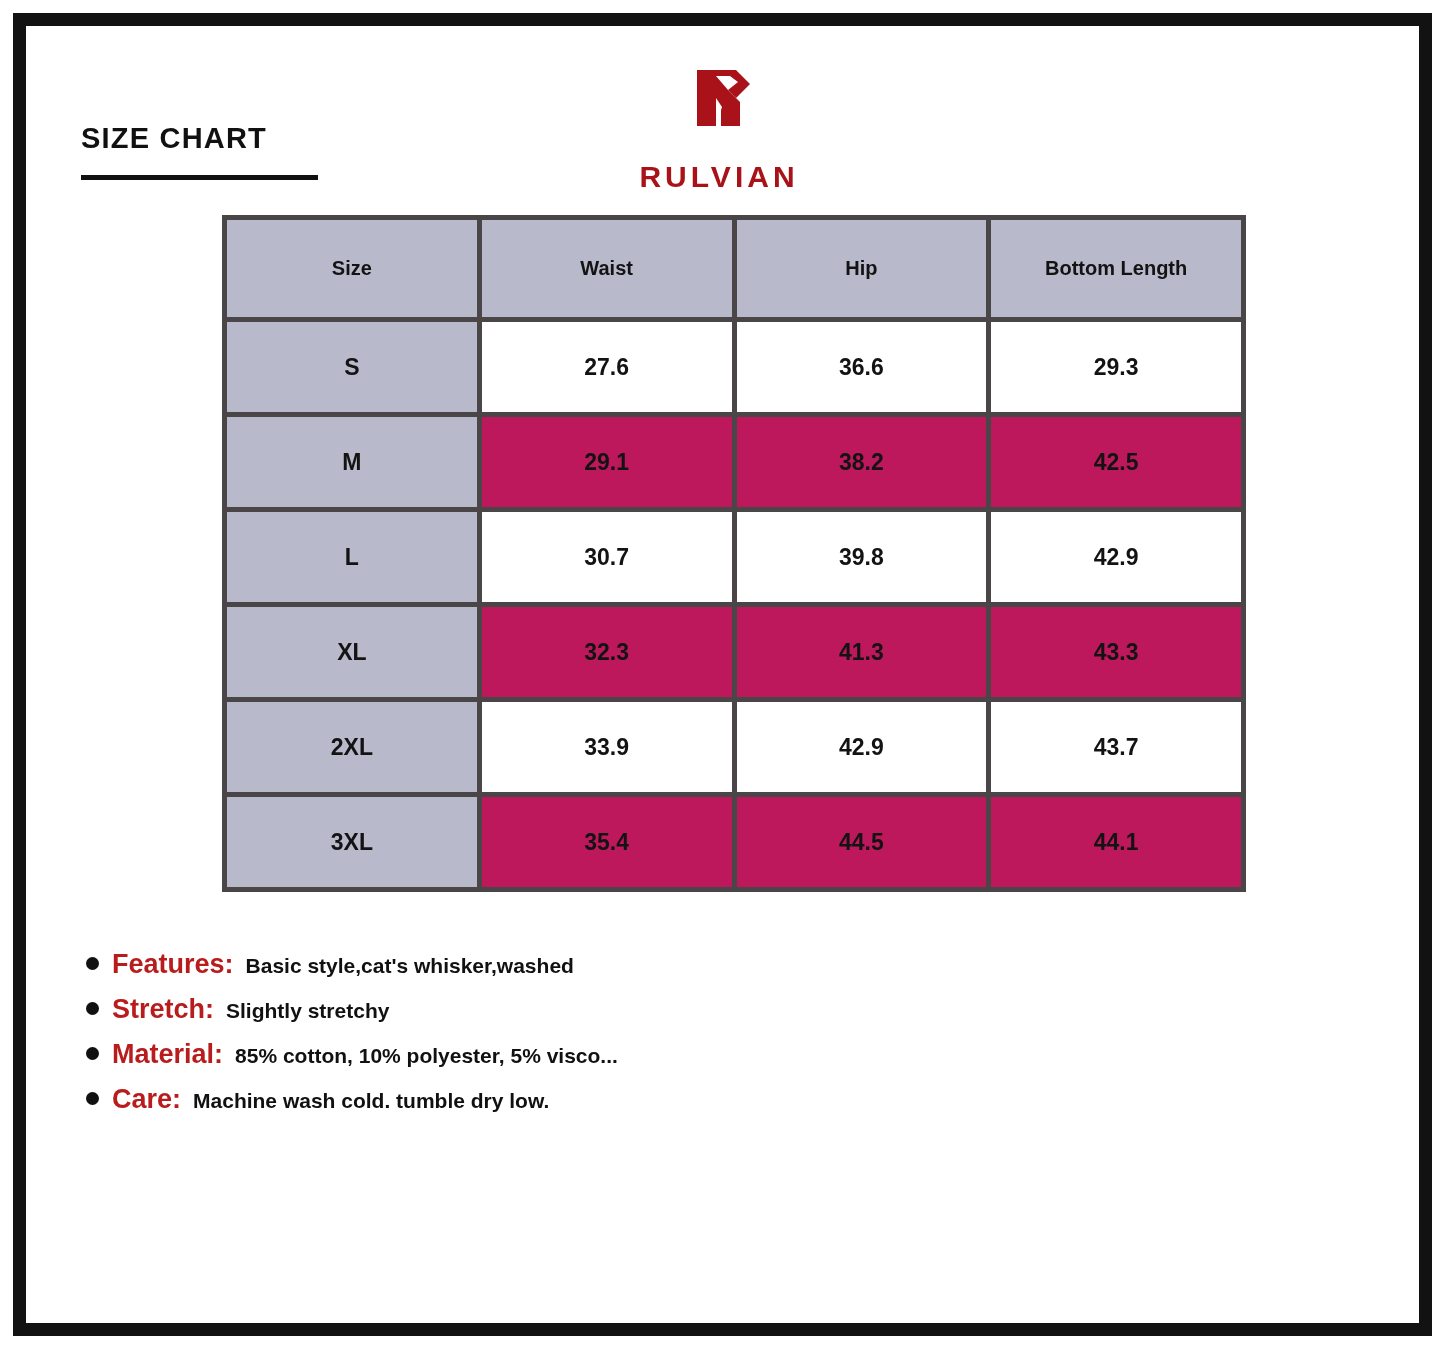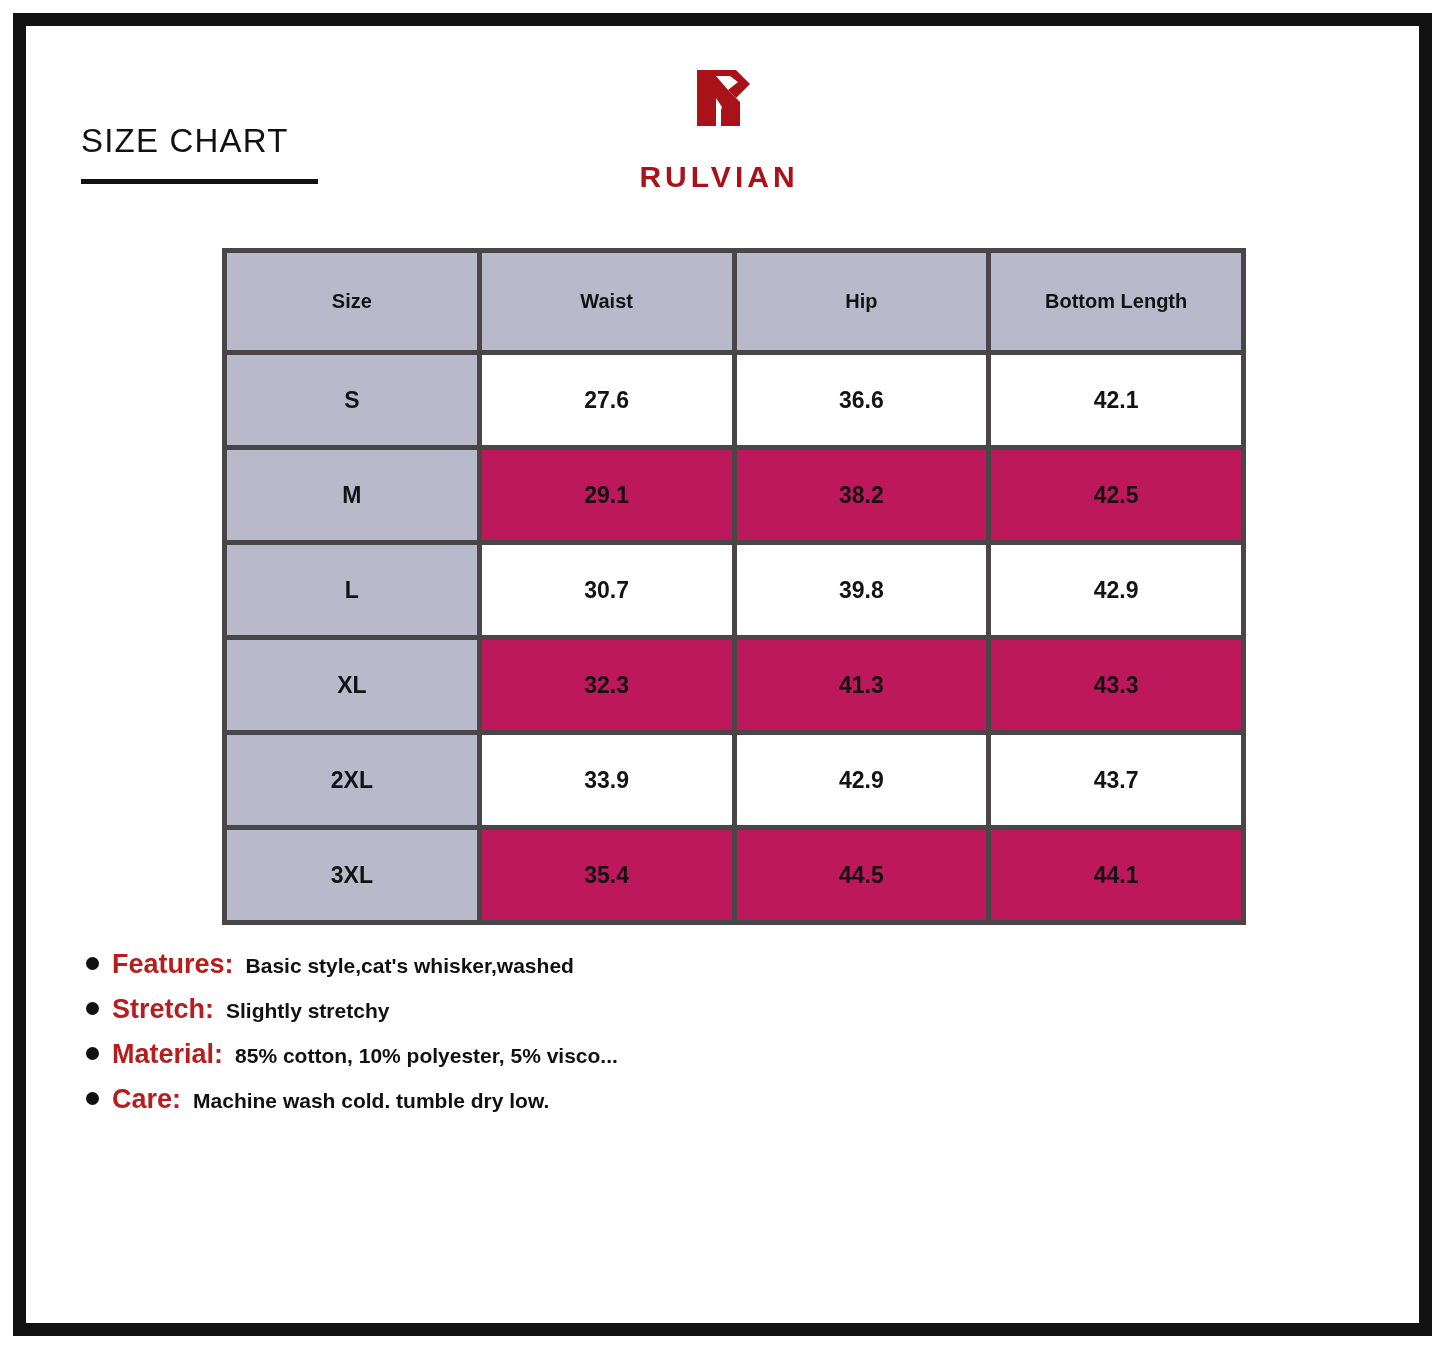"SIZE CHART" .title { font-size: 33px -> 29px; font-weight: normal -> bold }
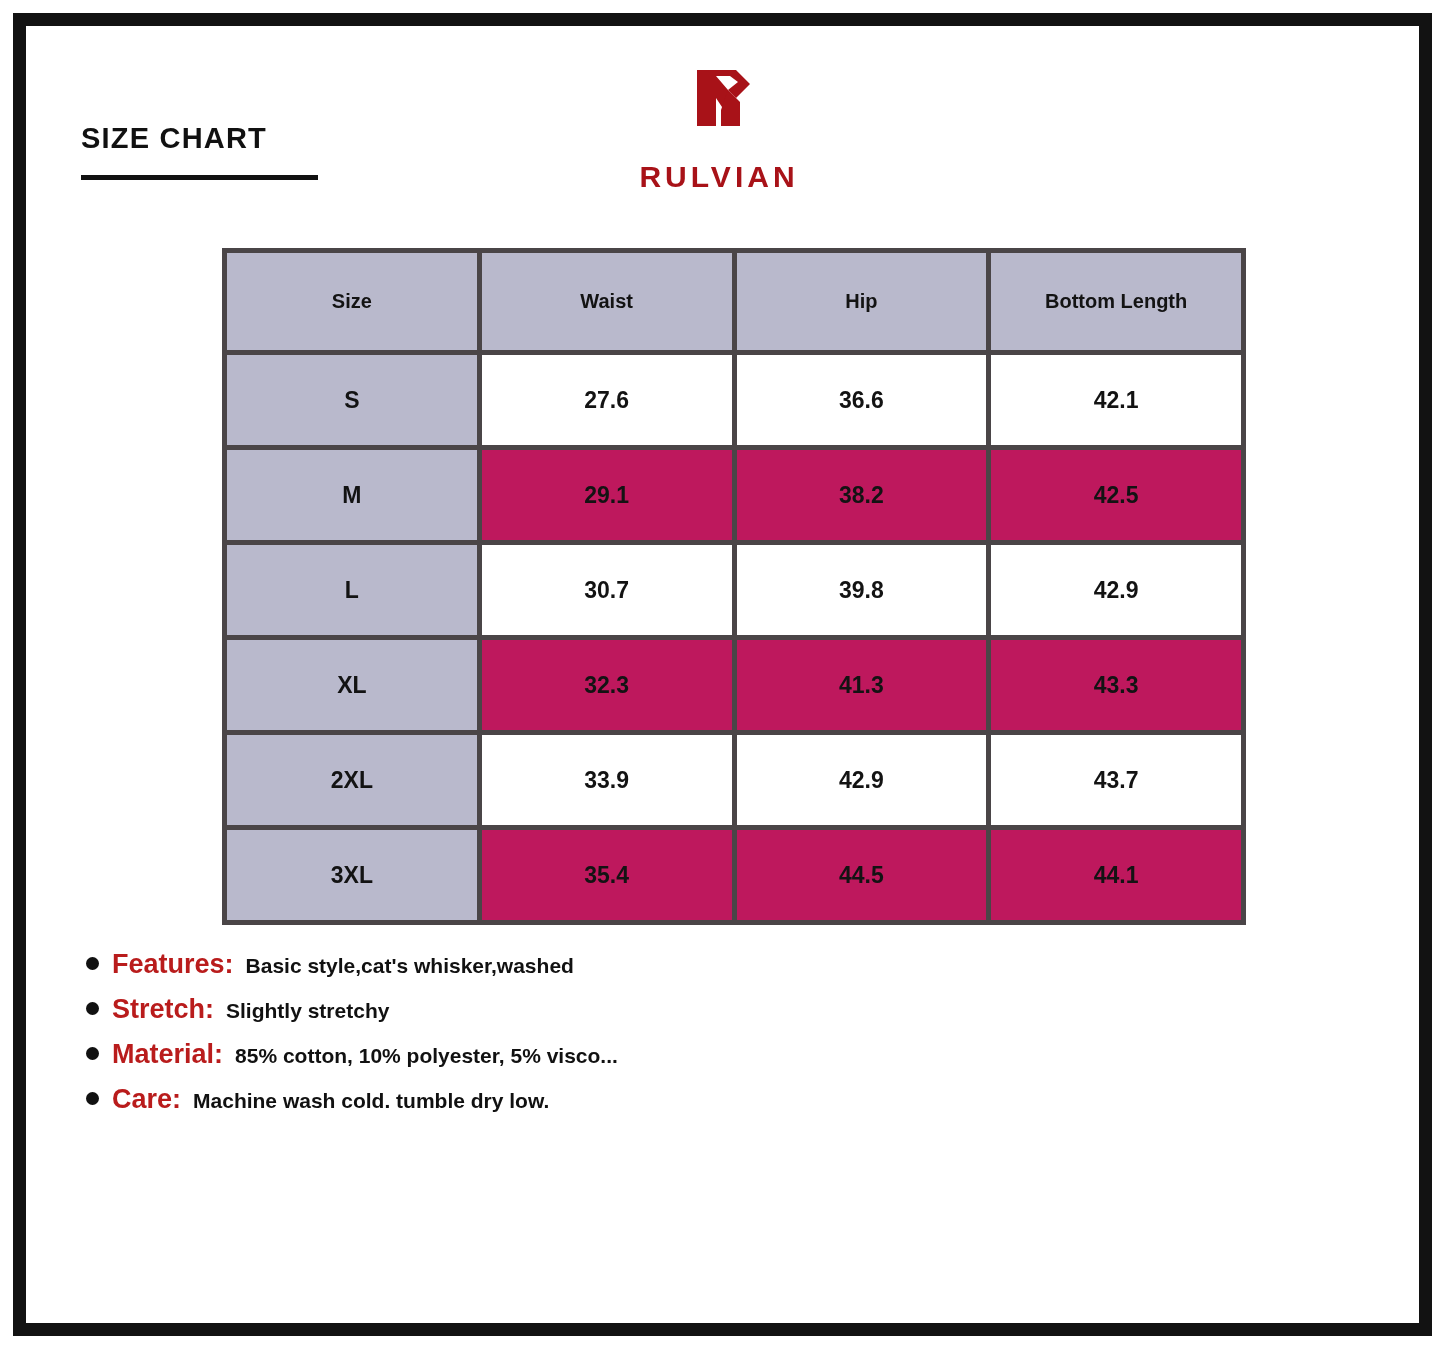"Size" .table-wrap { top: 222px -> 189px }
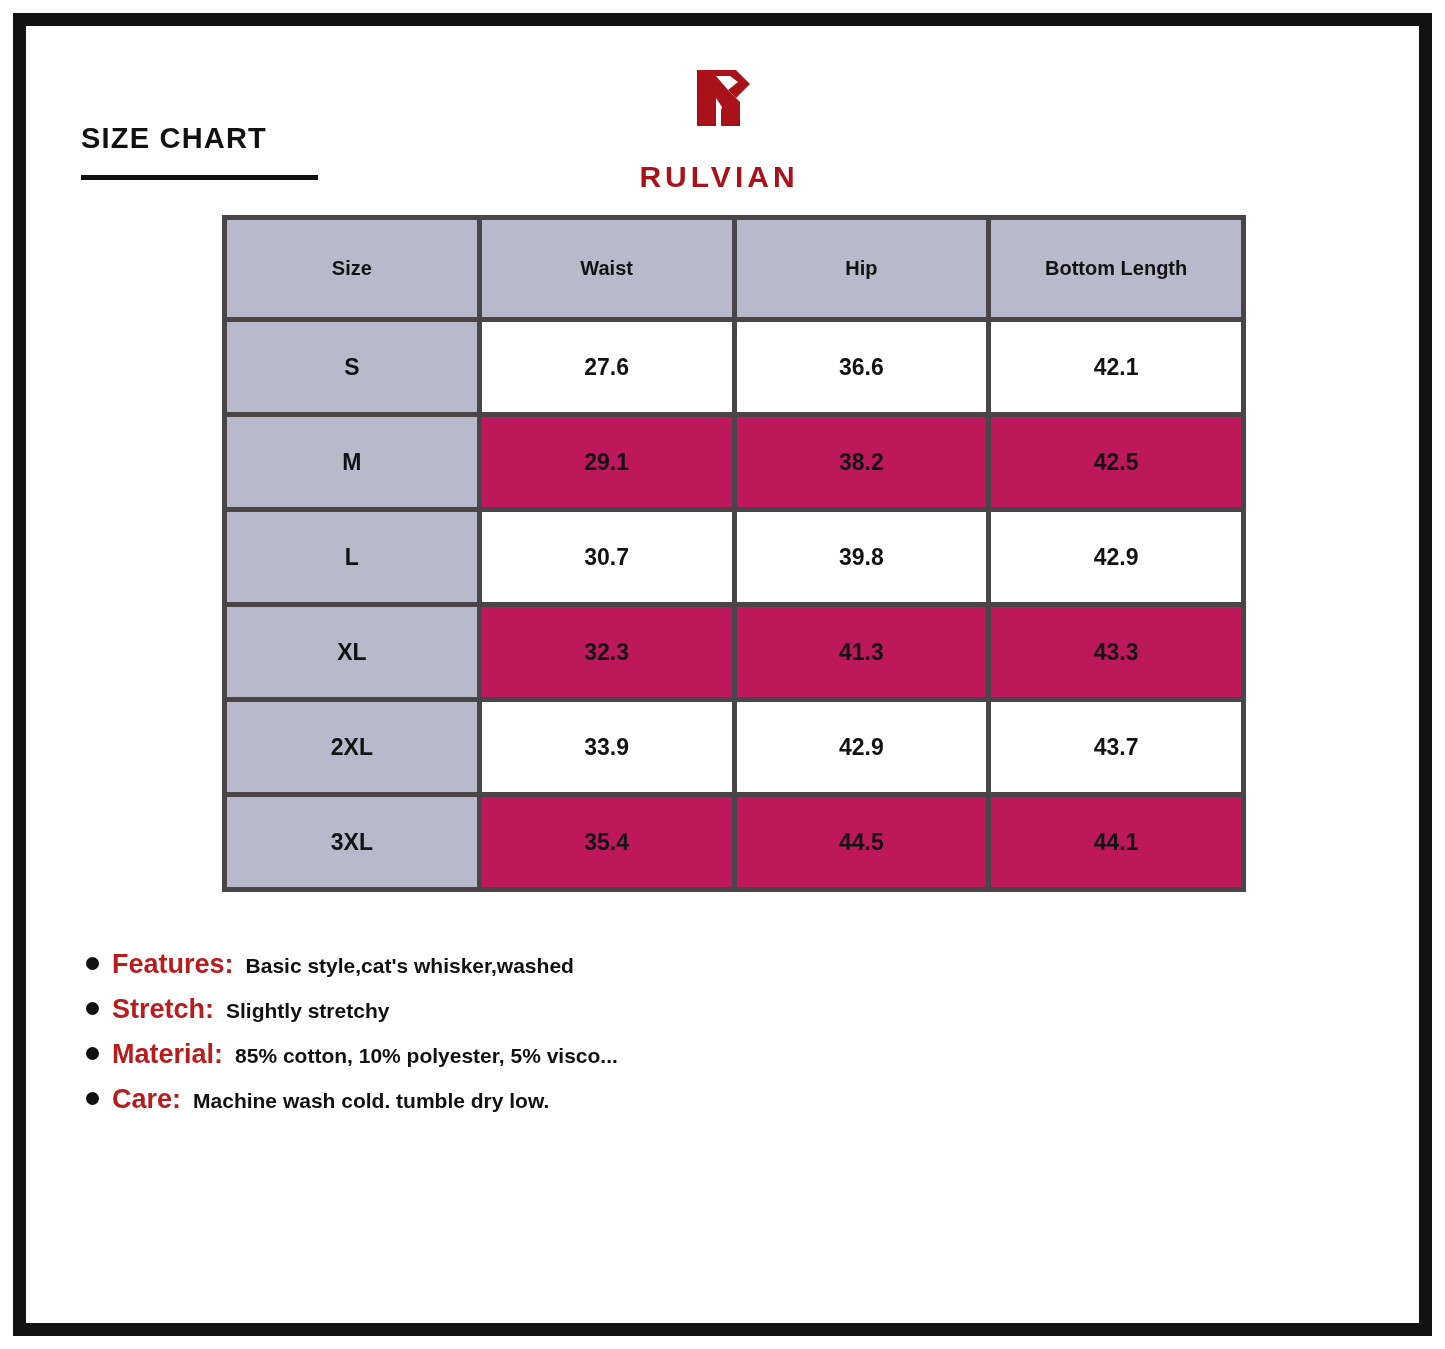"42.1" td.val-cell { text: 42.1 -> 29.3 }
